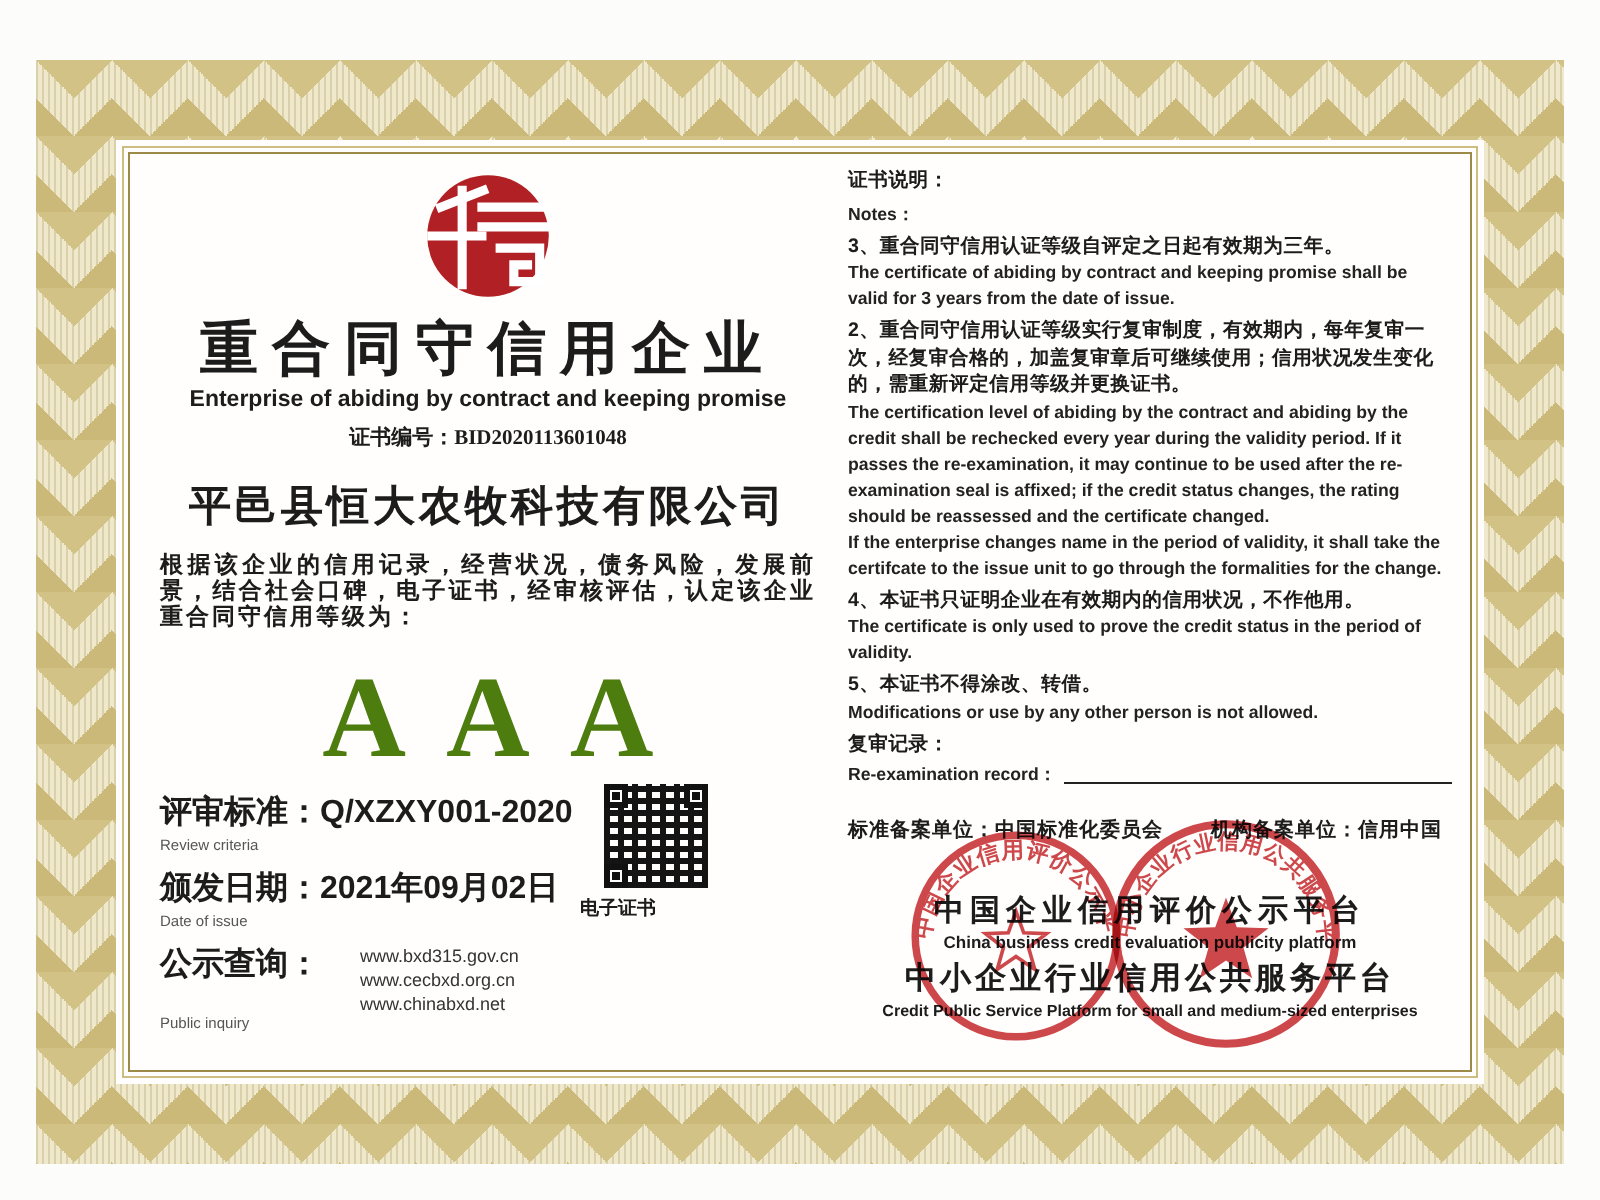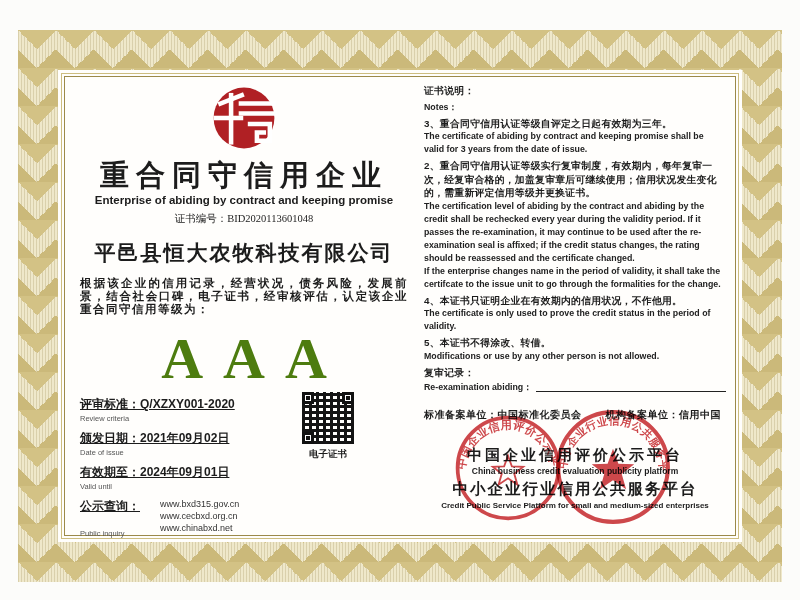"证书编号：BID2020113601048" .certno { font-weight: 400 -> 700 }
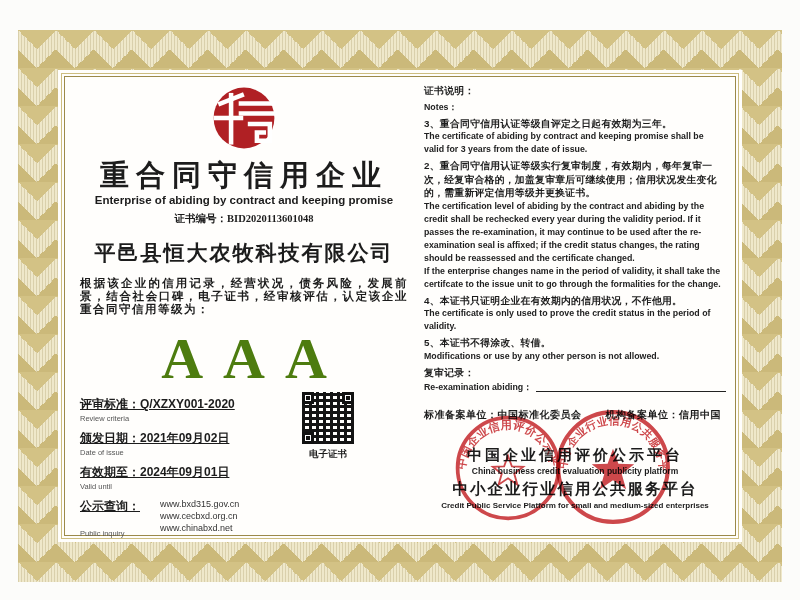"Re-examination abiding：" span.note-en { text: abiding -> record }
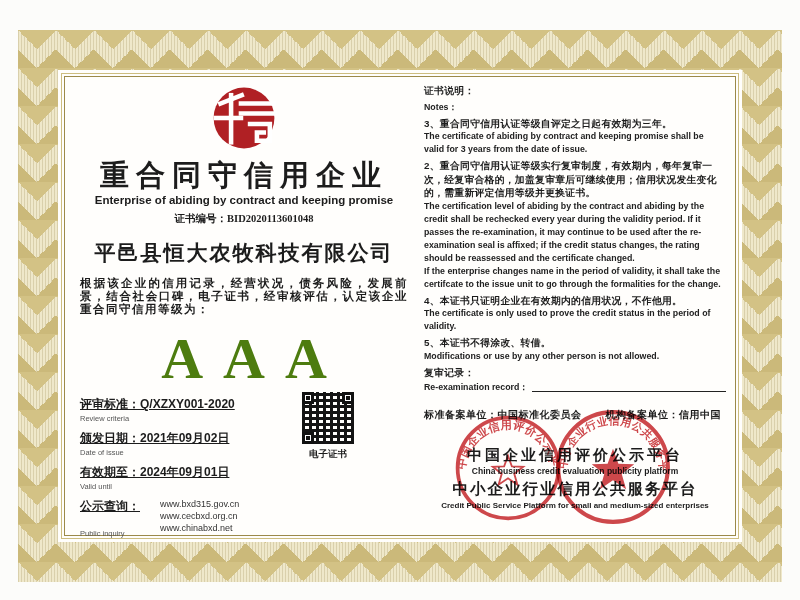"评审标准：Q/XZXY001-2020" .meta-zh { font-size: 12px -> 16px; text-decoration: underline -> none }
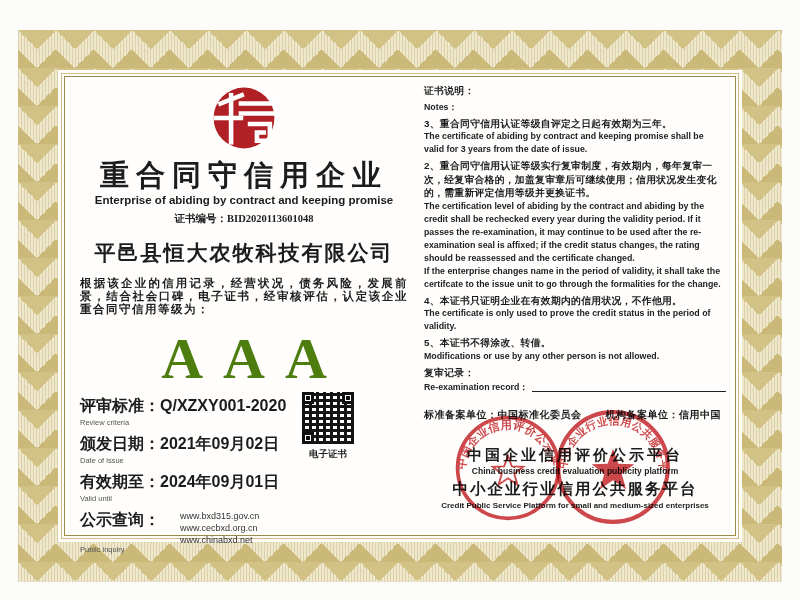"电子证书" .qr-label { text-align: center -> none }
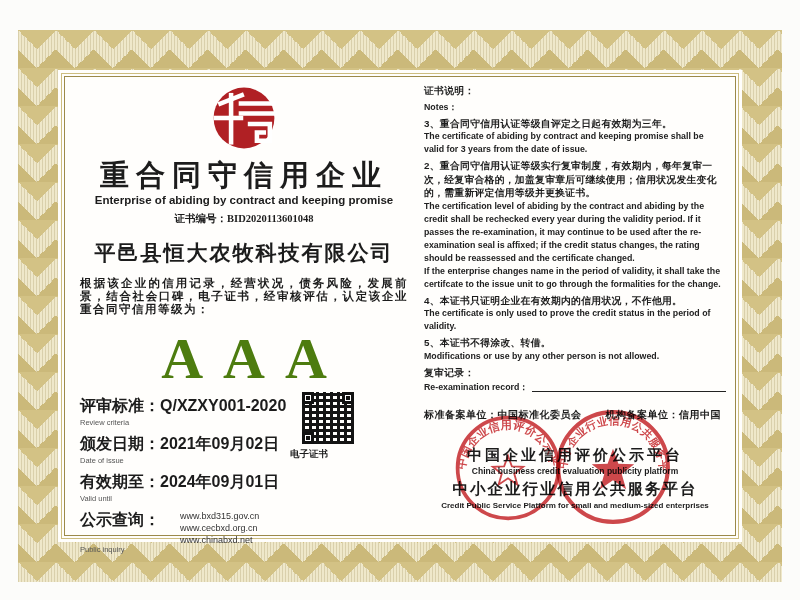"有效期至：2024年09月01日" div.meta-row { html: <div> <div>有效期至：2024年09月01日</div> <div>Valid until</div> </div> -> none }
